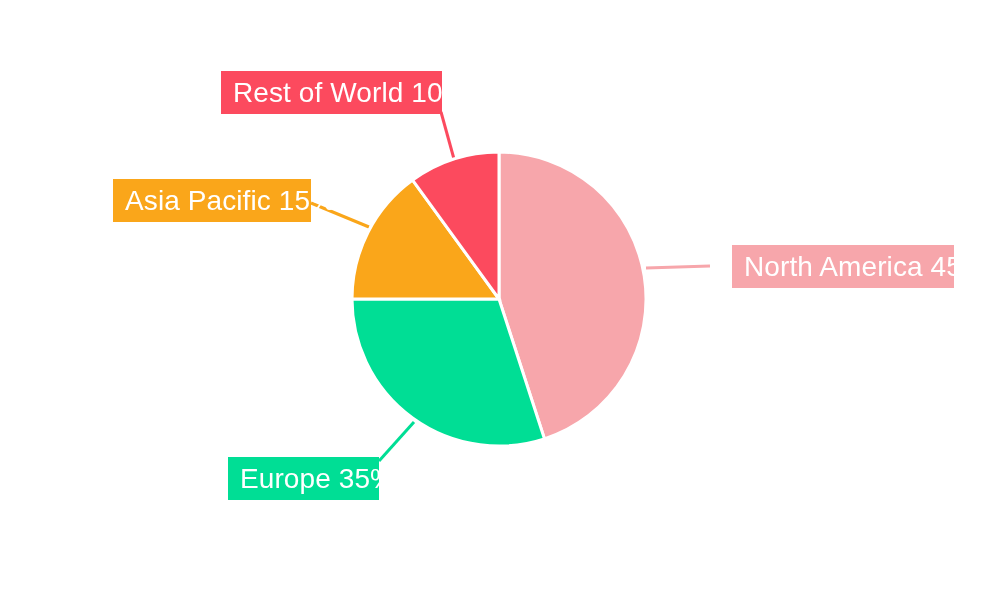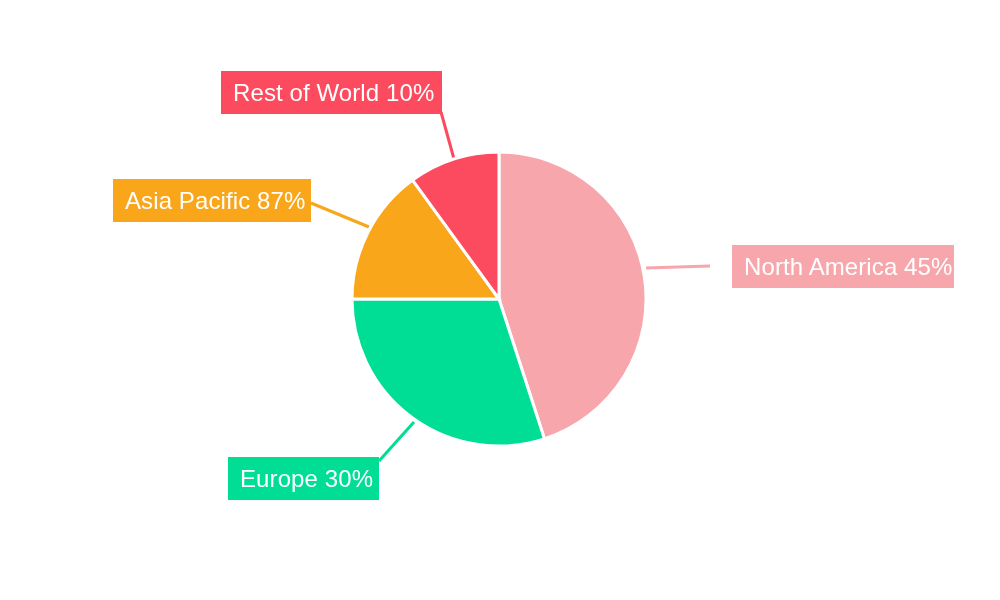"Rest of World 10%" .callout-label { font-size: 24px -> 28px }
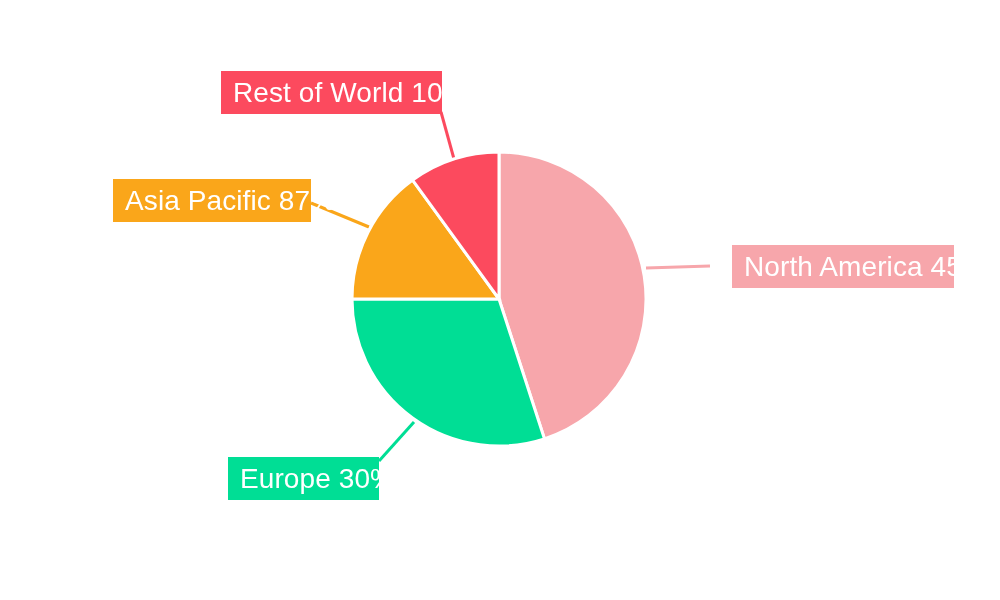"Asia Pacific 87%" span { text: 87% -> 15% }
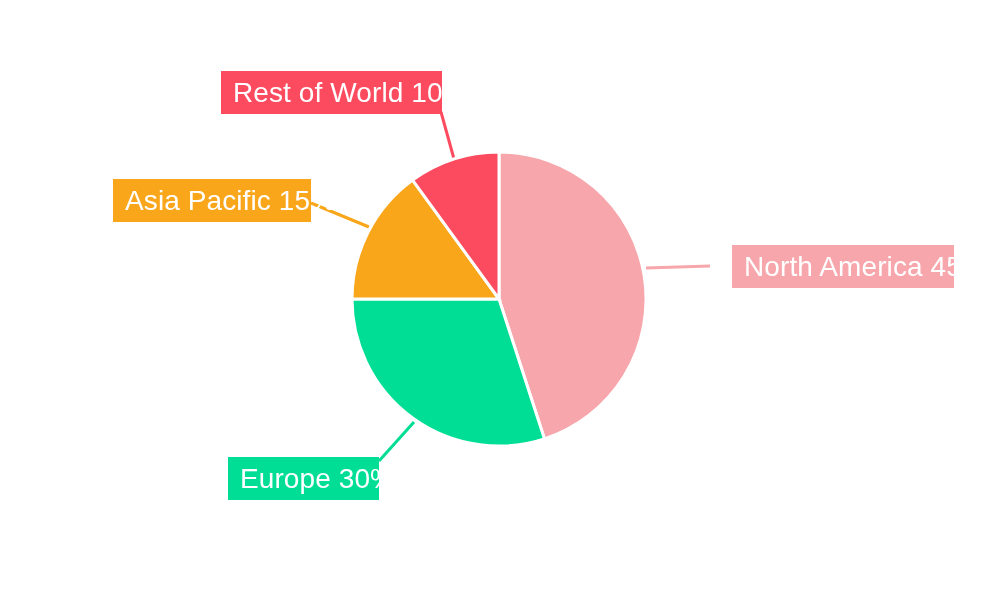"Europe 30%" span { text: 30% -> 35% }
